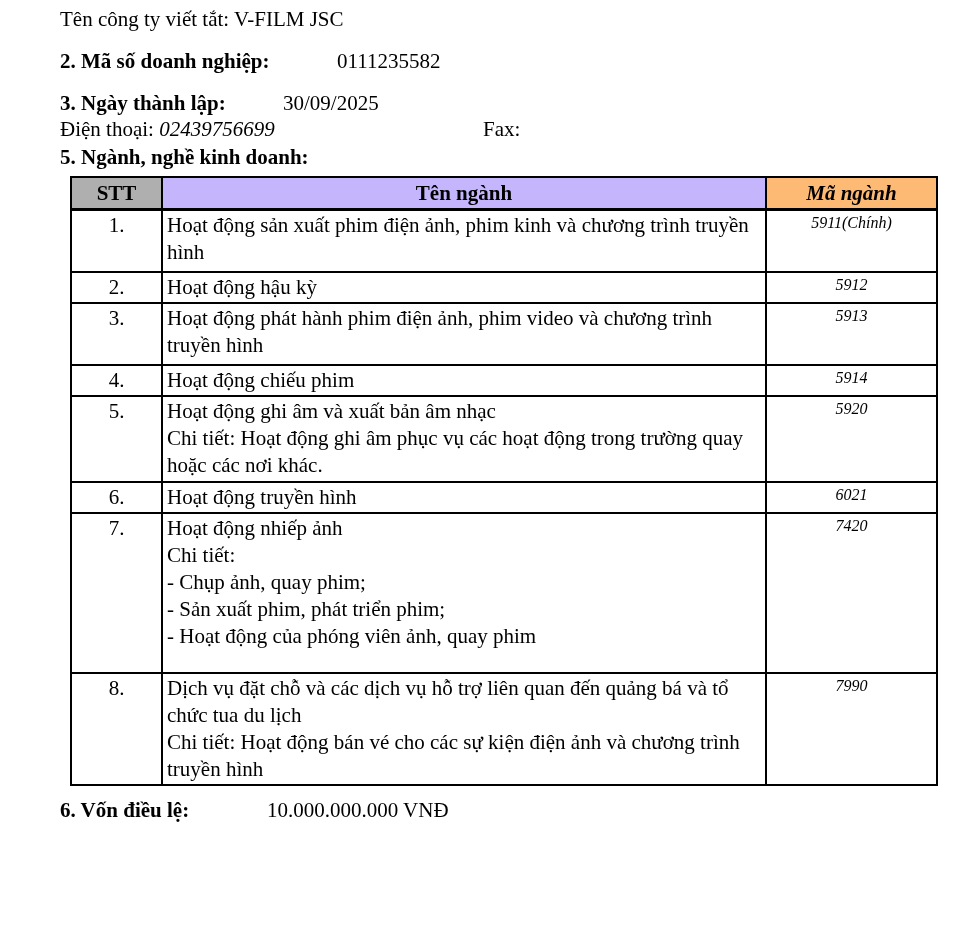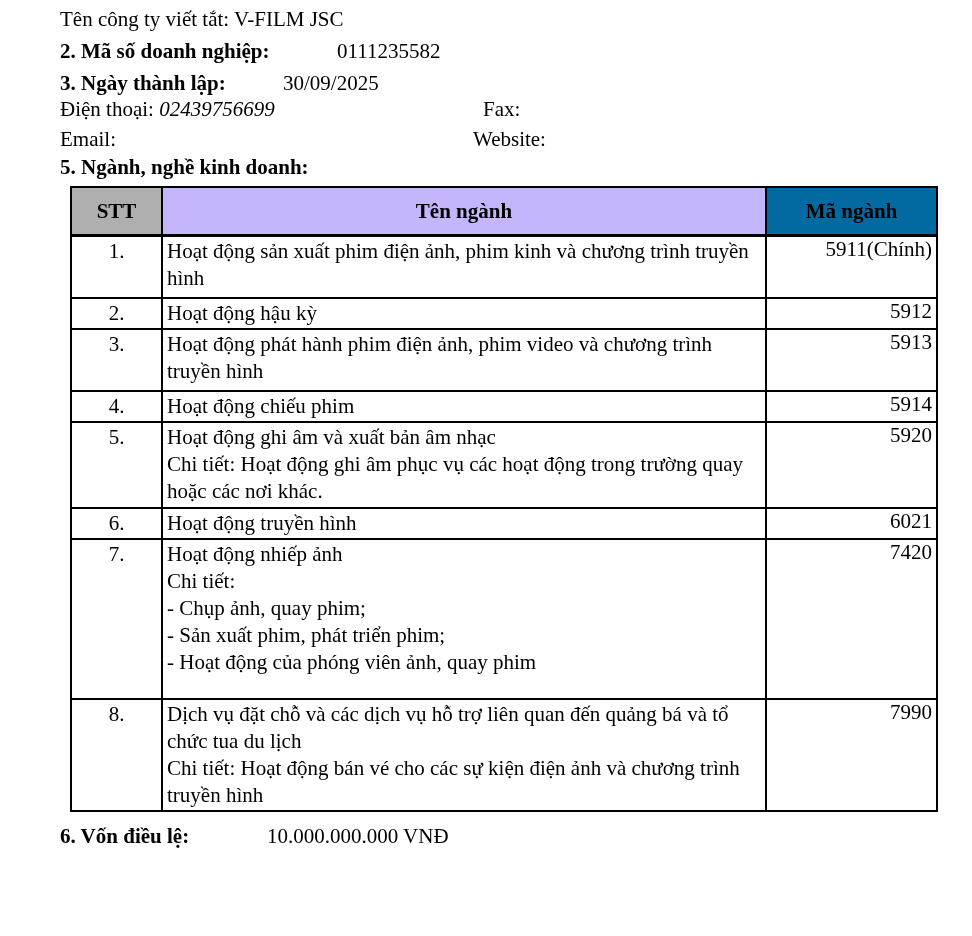"2. Mã số doanh nghiệp:" .field { margin-top: 4px -> 14px }
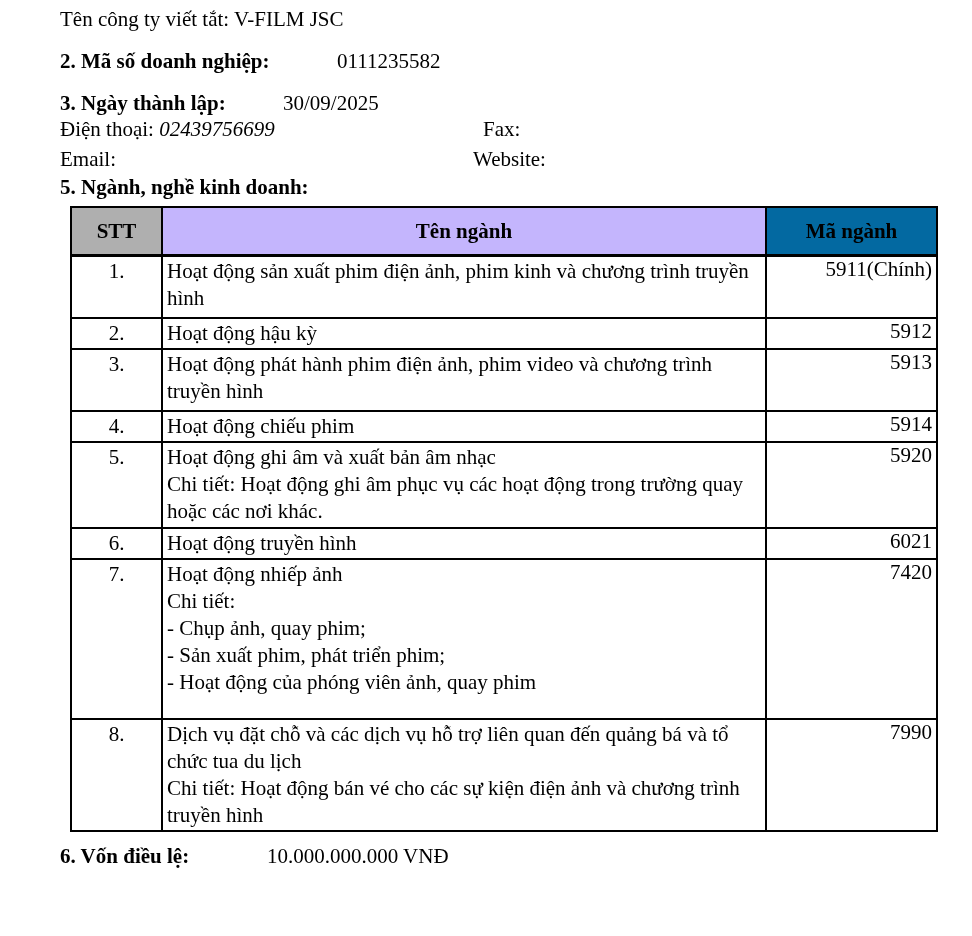"Email:" div.field { html: <div> <span>Email:</span> <span></span> <span>Website:</span> <span></span> </div> -> none }
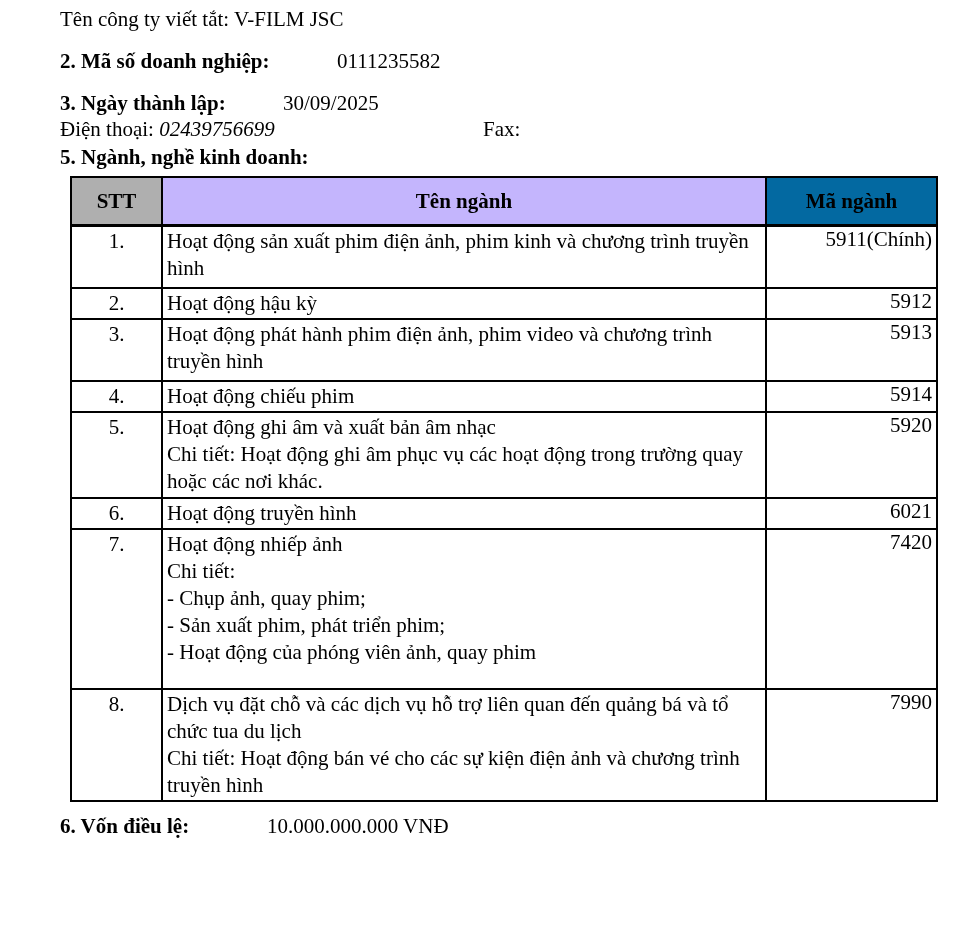"STT" table.biz thead th { padding: 8px 2px -> 0 2px }
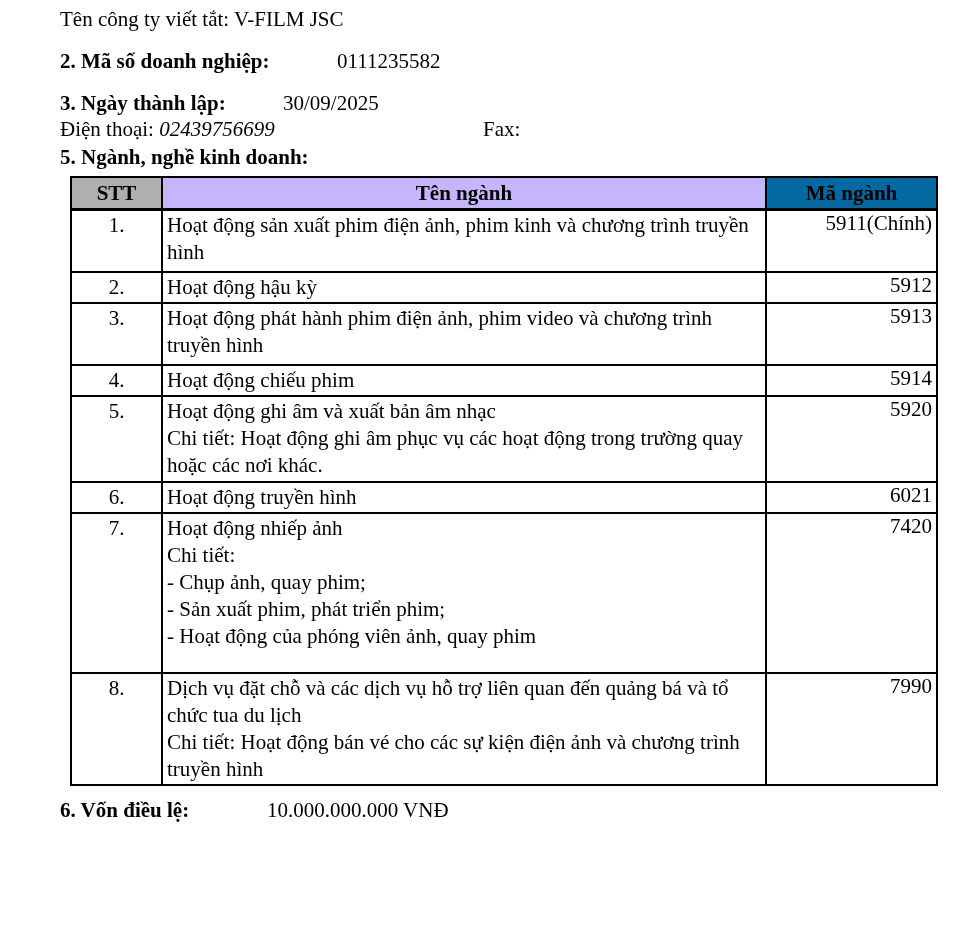"Mã ngành" th.c-code { background: #0369a1 -> #fdba74; font-style: none -> italic }
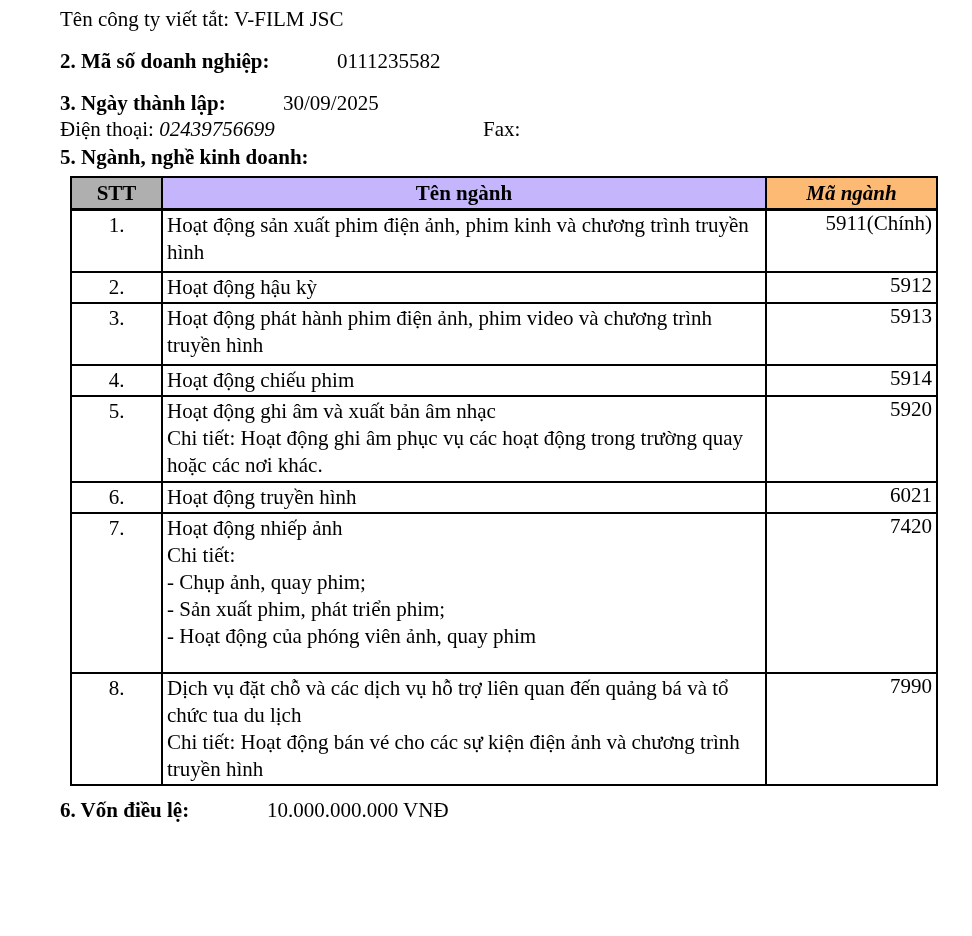"5911(Chính)" td.c-code { font-size: 21px -> 16px; font-style: none -> italic; text-align: right -> center }
